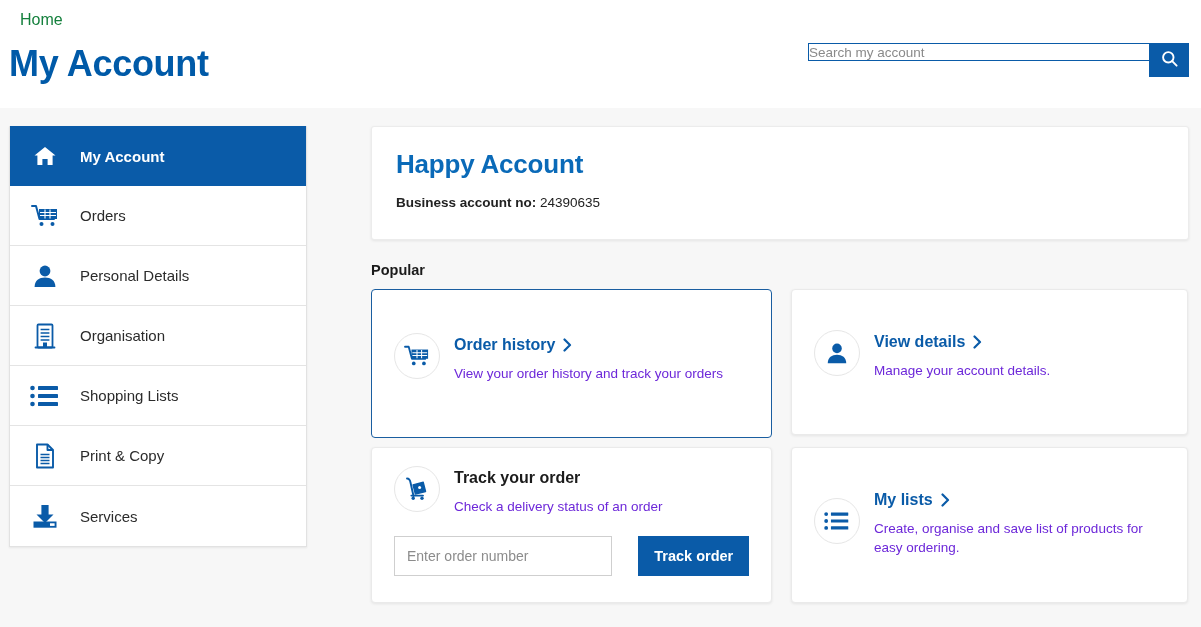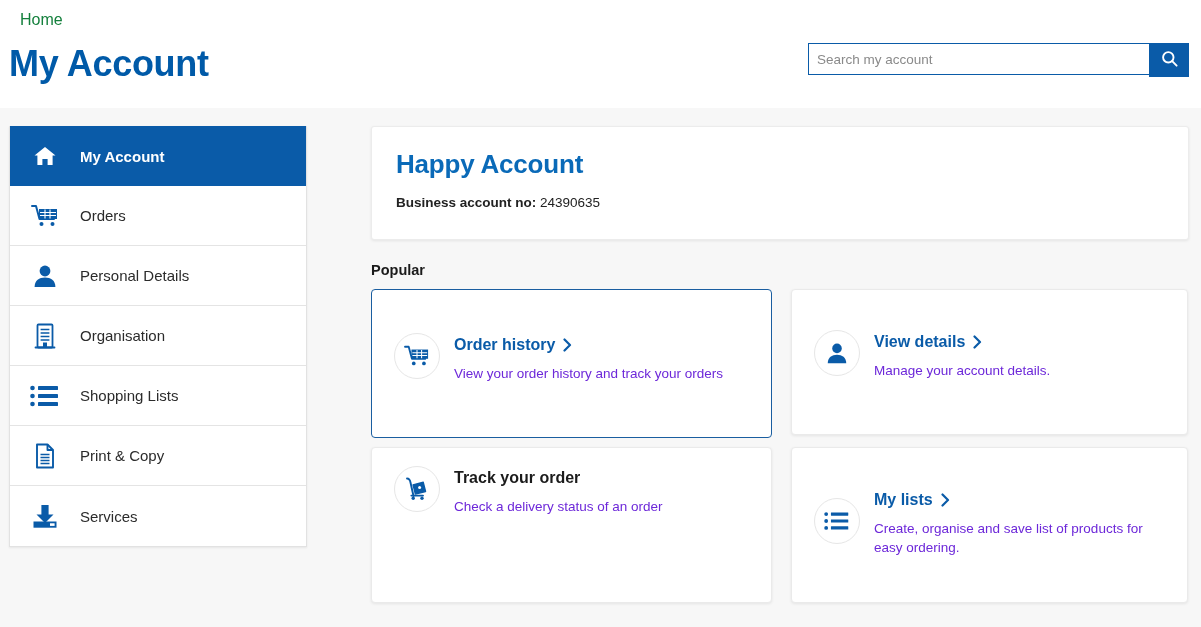"Search my account" .search-input { height: 32px -> 18px; padding: 0 8px -> 0 0 }
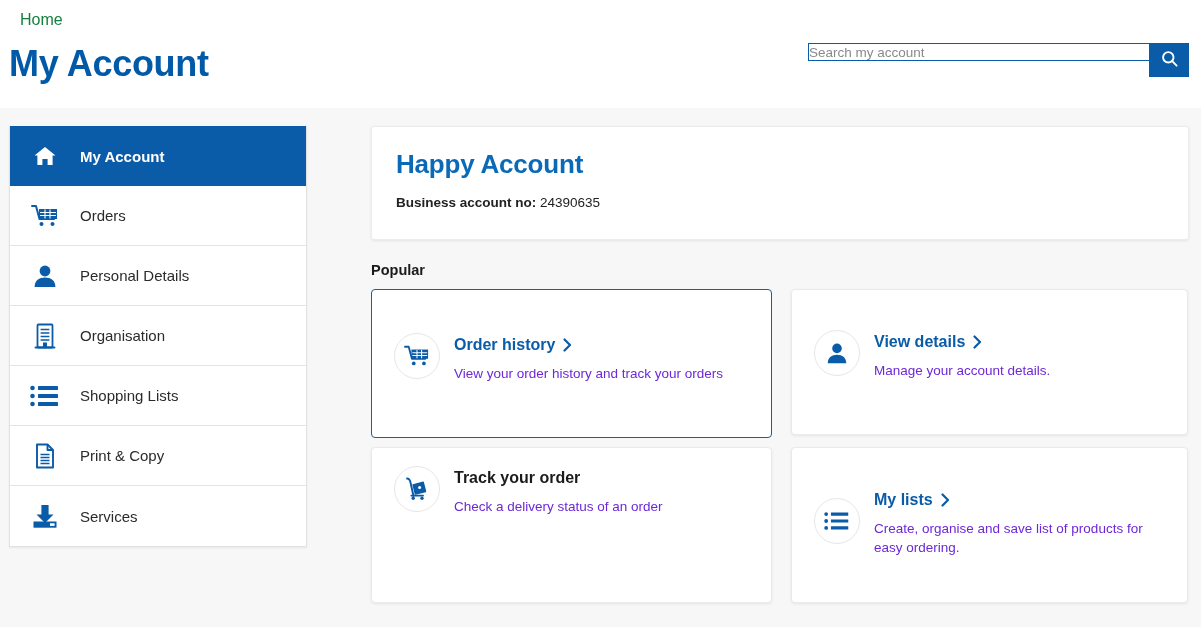"Enter order number" div.track-form { html: none -> <div> <input> <button>Track order</button> </div> }
